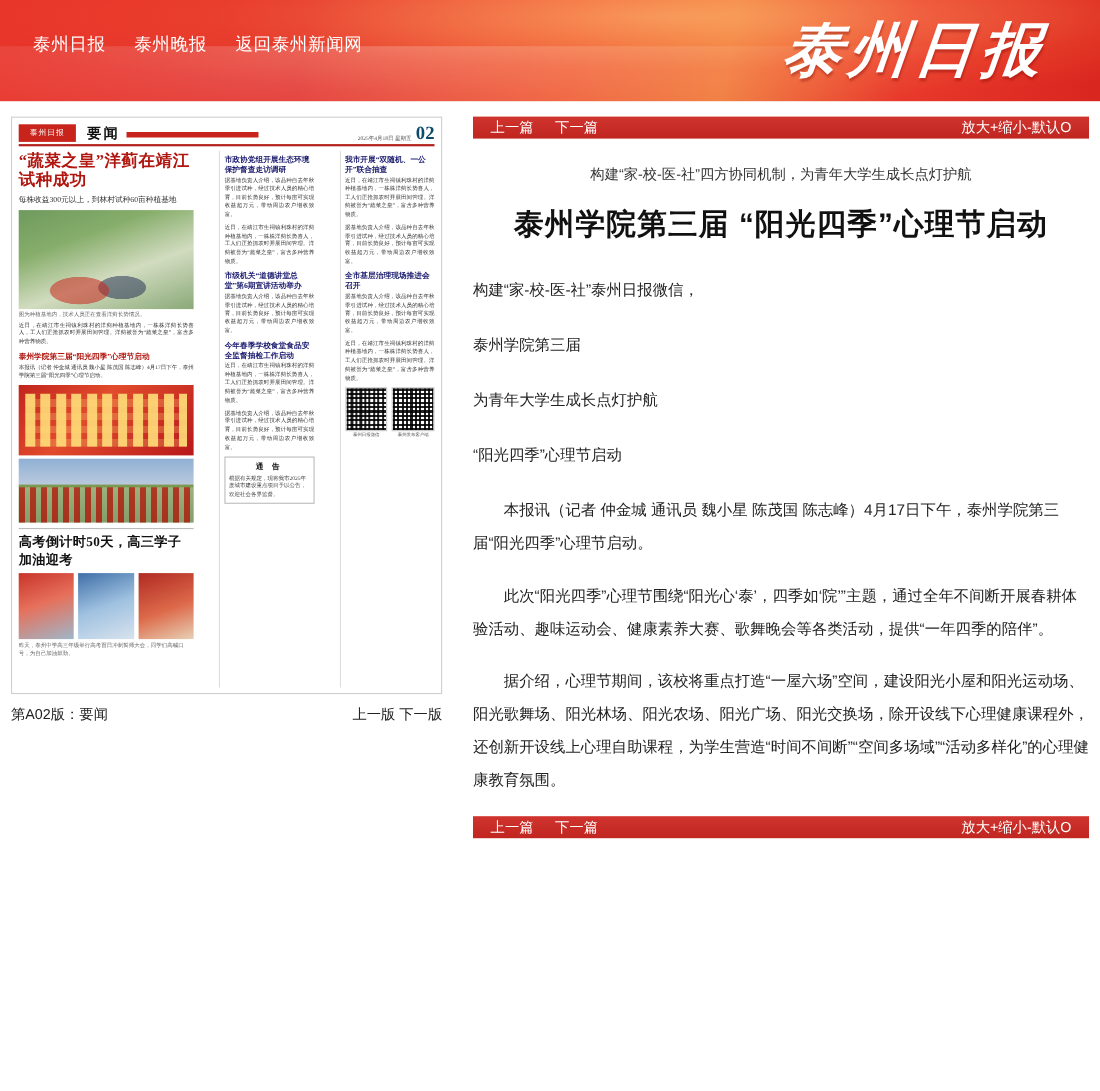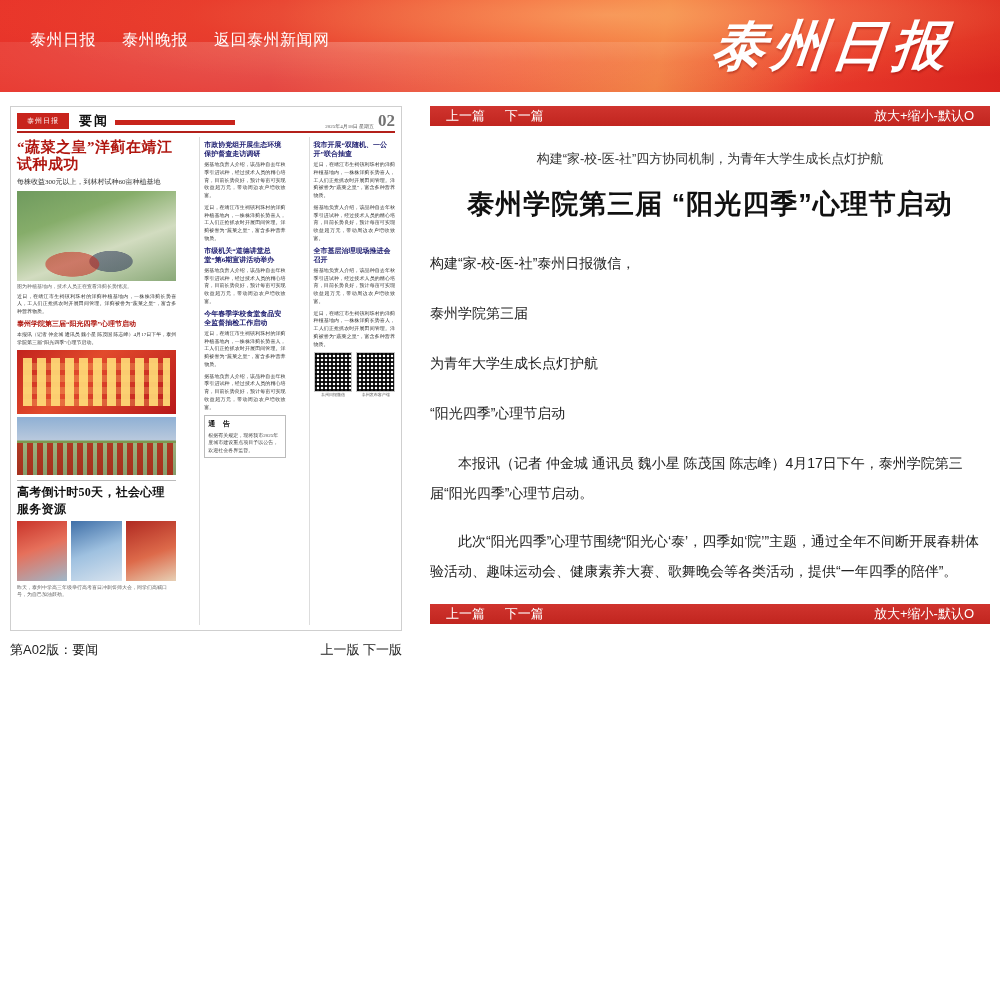"02" .paper-pageno { color: #737373 -> #0c4a6e }
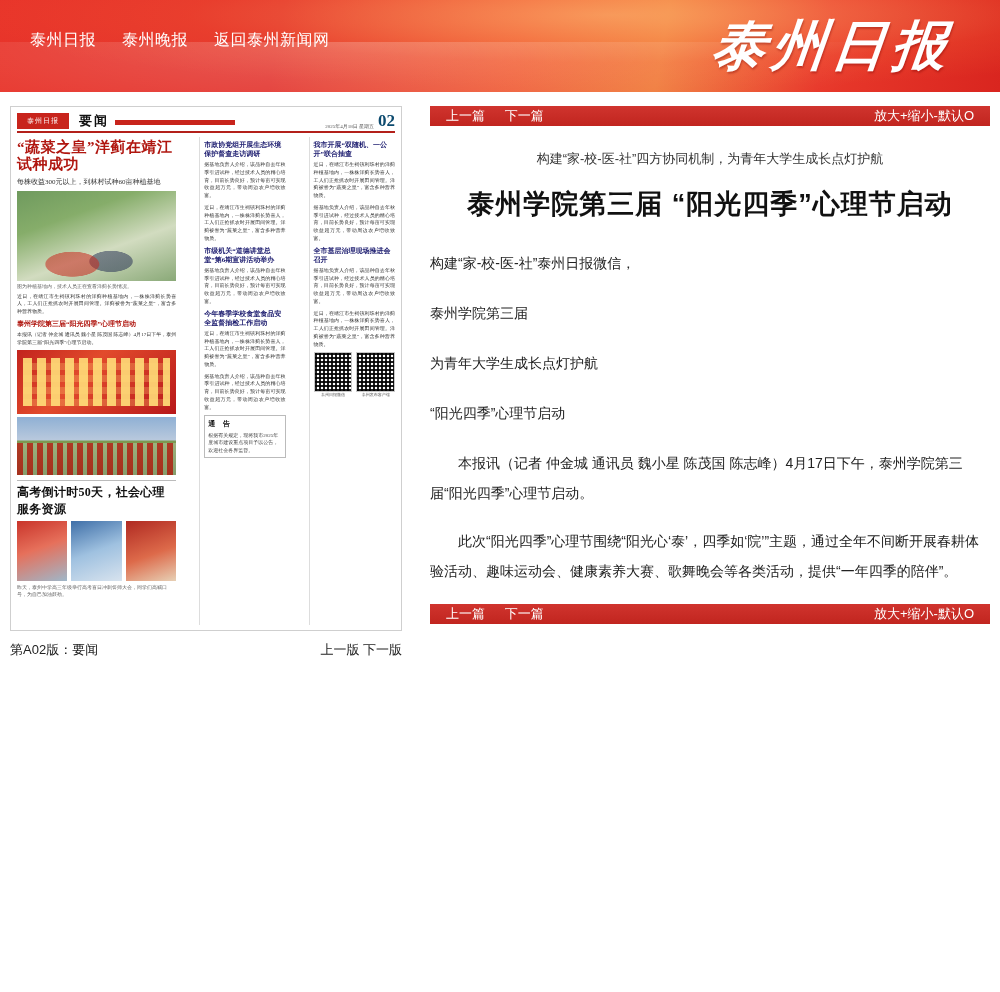"通 告" .ad-title { text-align: none -> center }
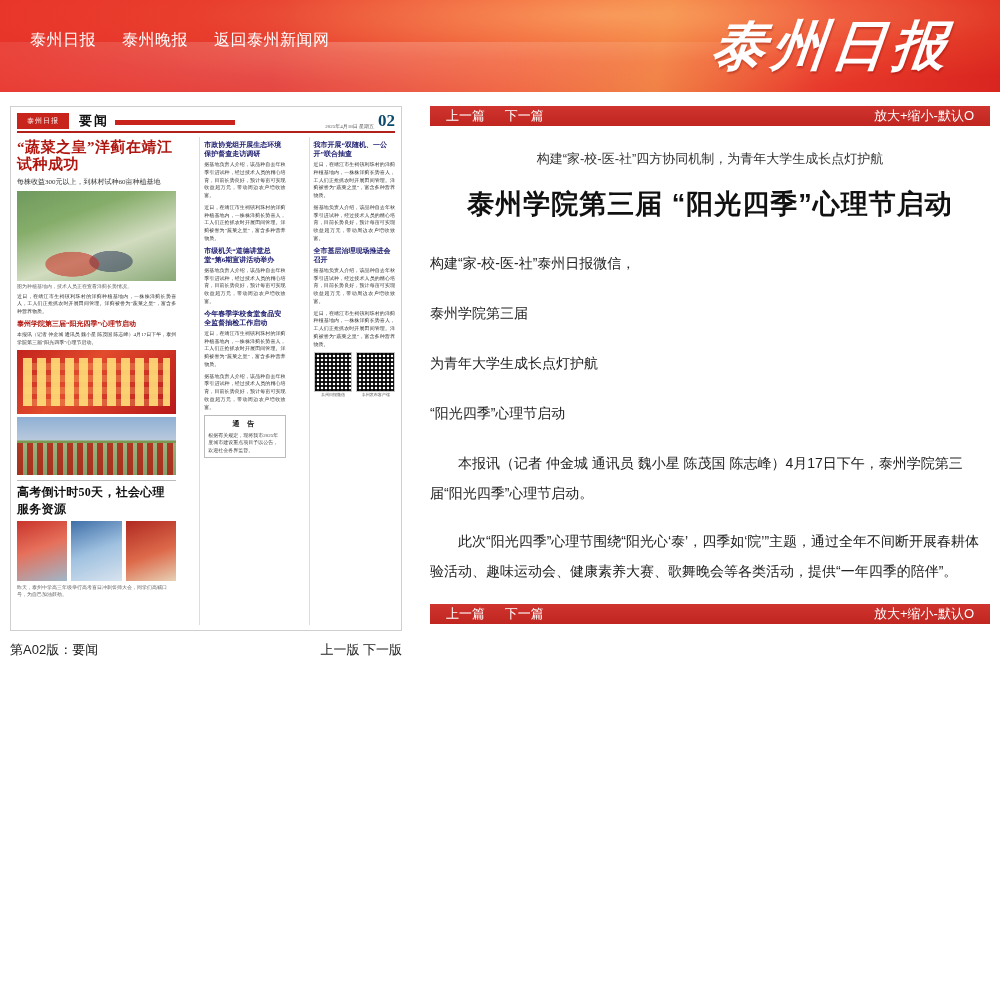"高考倒计时50天，社会心理服务资源" div.headline-2 { text: 社会心理服务资源 -> 高三学子加油迎考 }
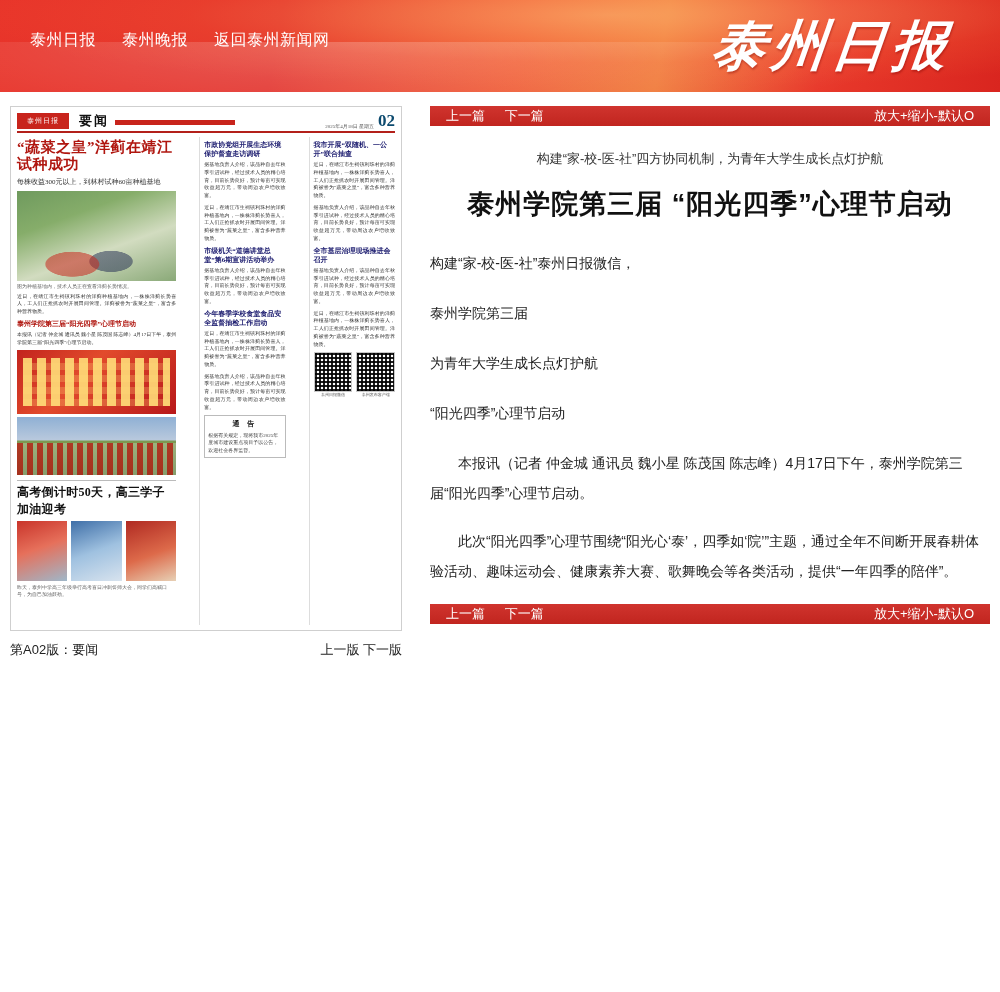"据介绍，心理节期间，该校将重点打造“一屋六场”空间，建设阳光小屋和阳光运动场、阳" p.indent { html: none -> <p>据介绍，心理节期间，该校将重点打造“一屋六场”空间，建设阳光小屋和阳光运动场、阳光歌舞场、阳光林场、阳光农场、阳光广场、阳光交换场，除开设线下心理健康课程外，还创新开设线上心理自助课程，为学生营造“时间不间断”“空间多场域”“活动多样化”的心理健康教育氛围。</p> }
